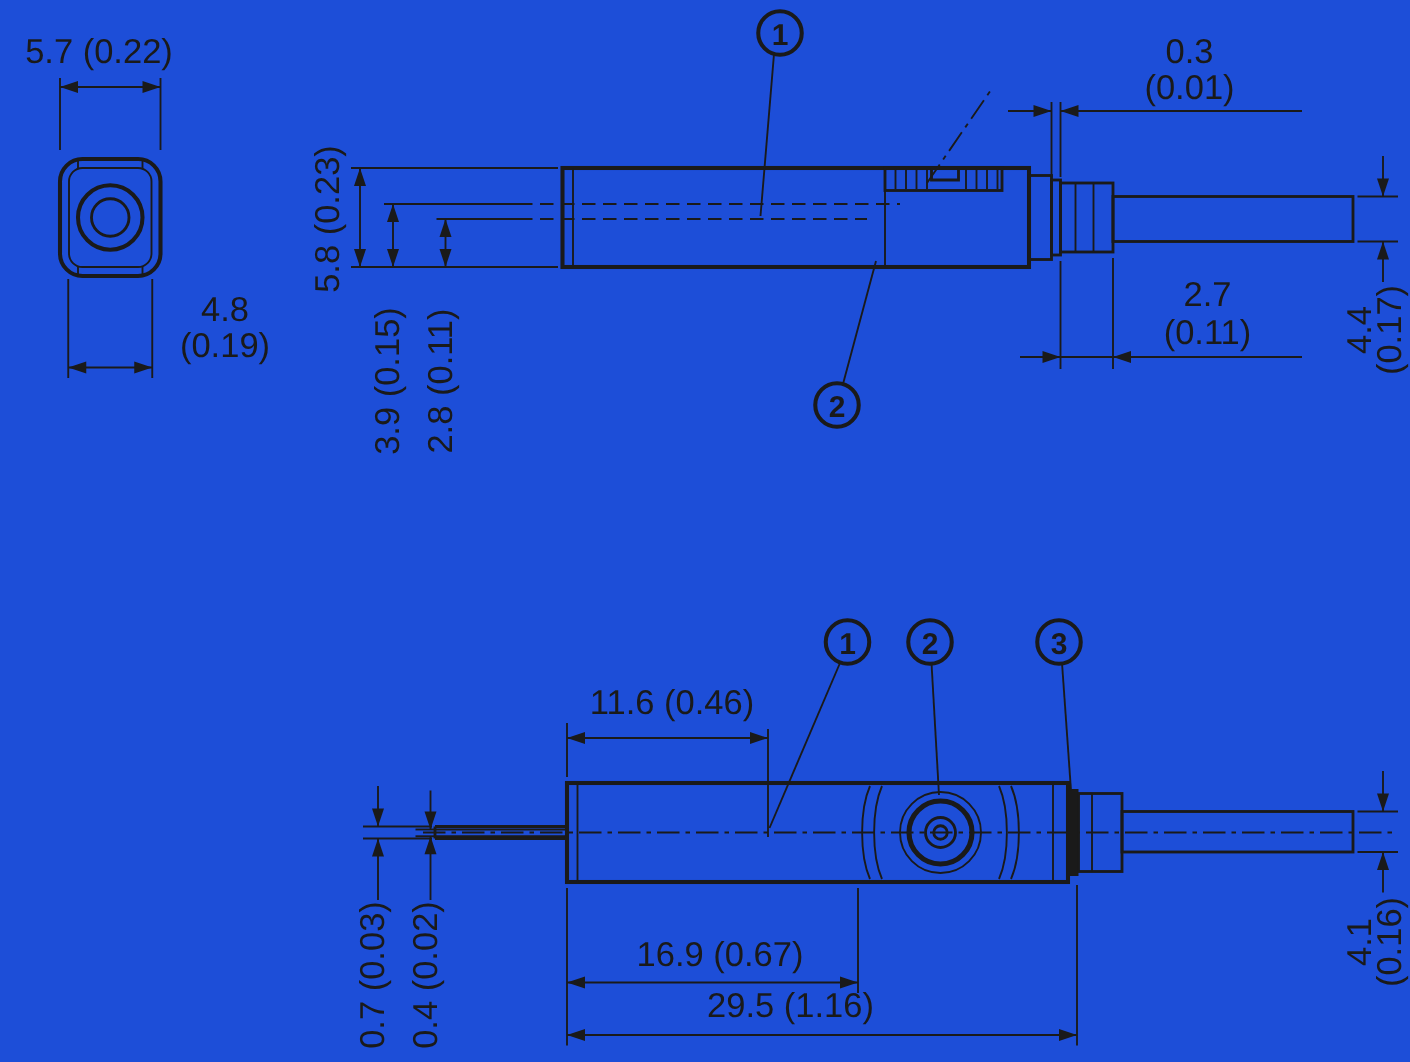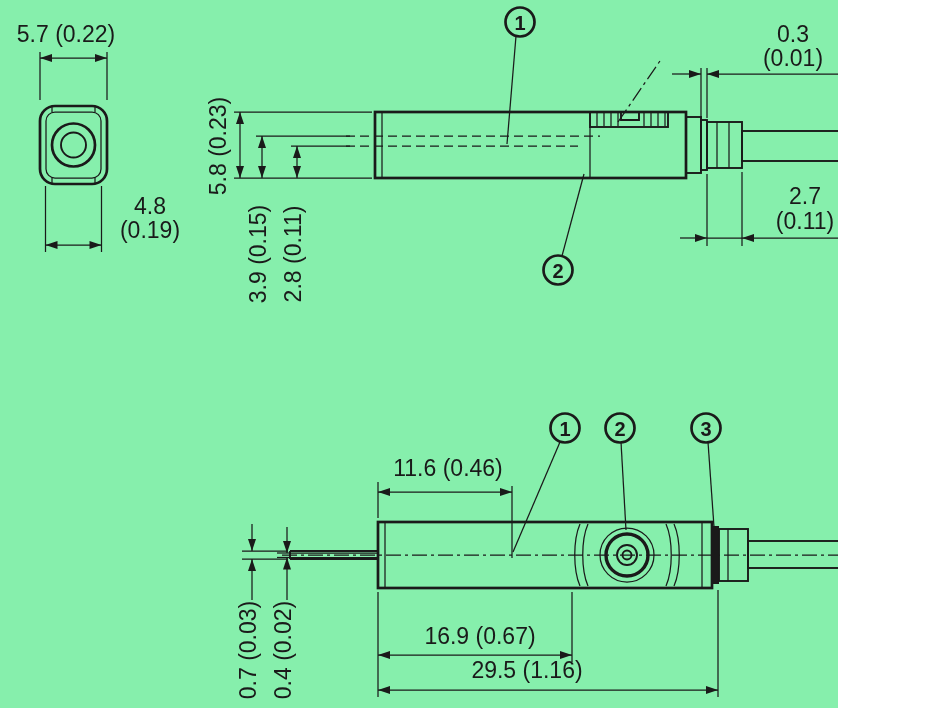"5.7 (0.22)" .canvas { background: #86efac -> #1d4ed8; width: 838px -> 940px }
